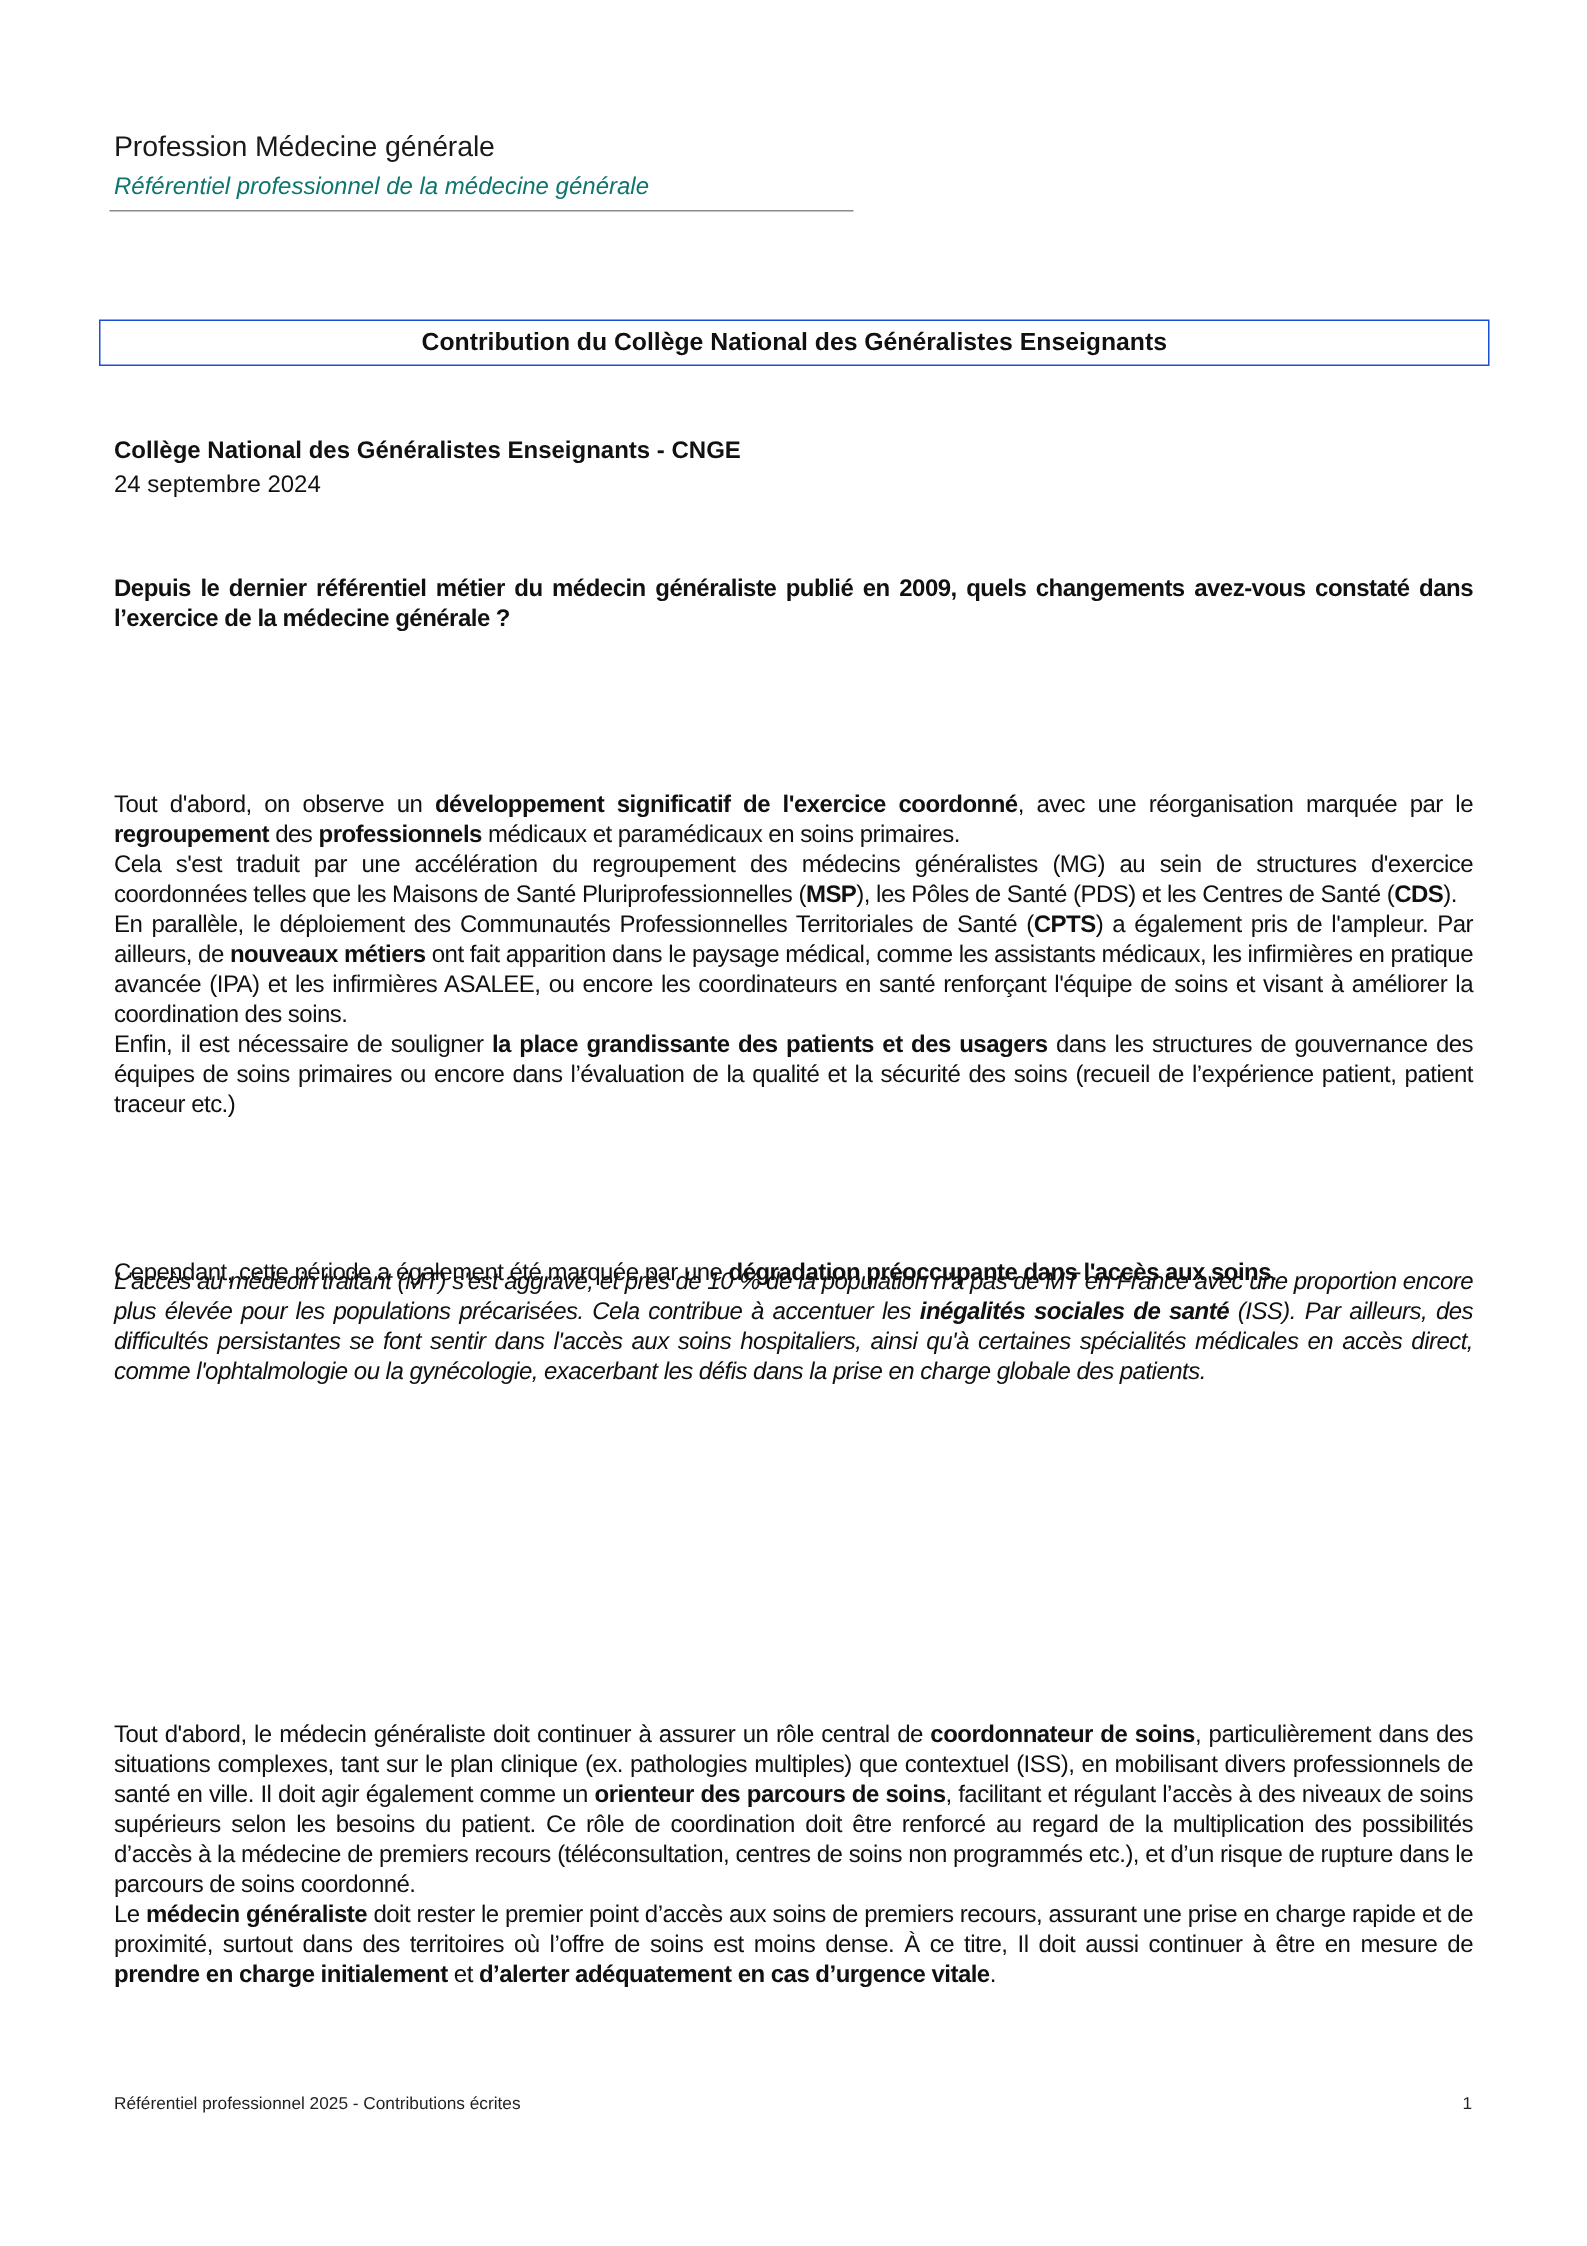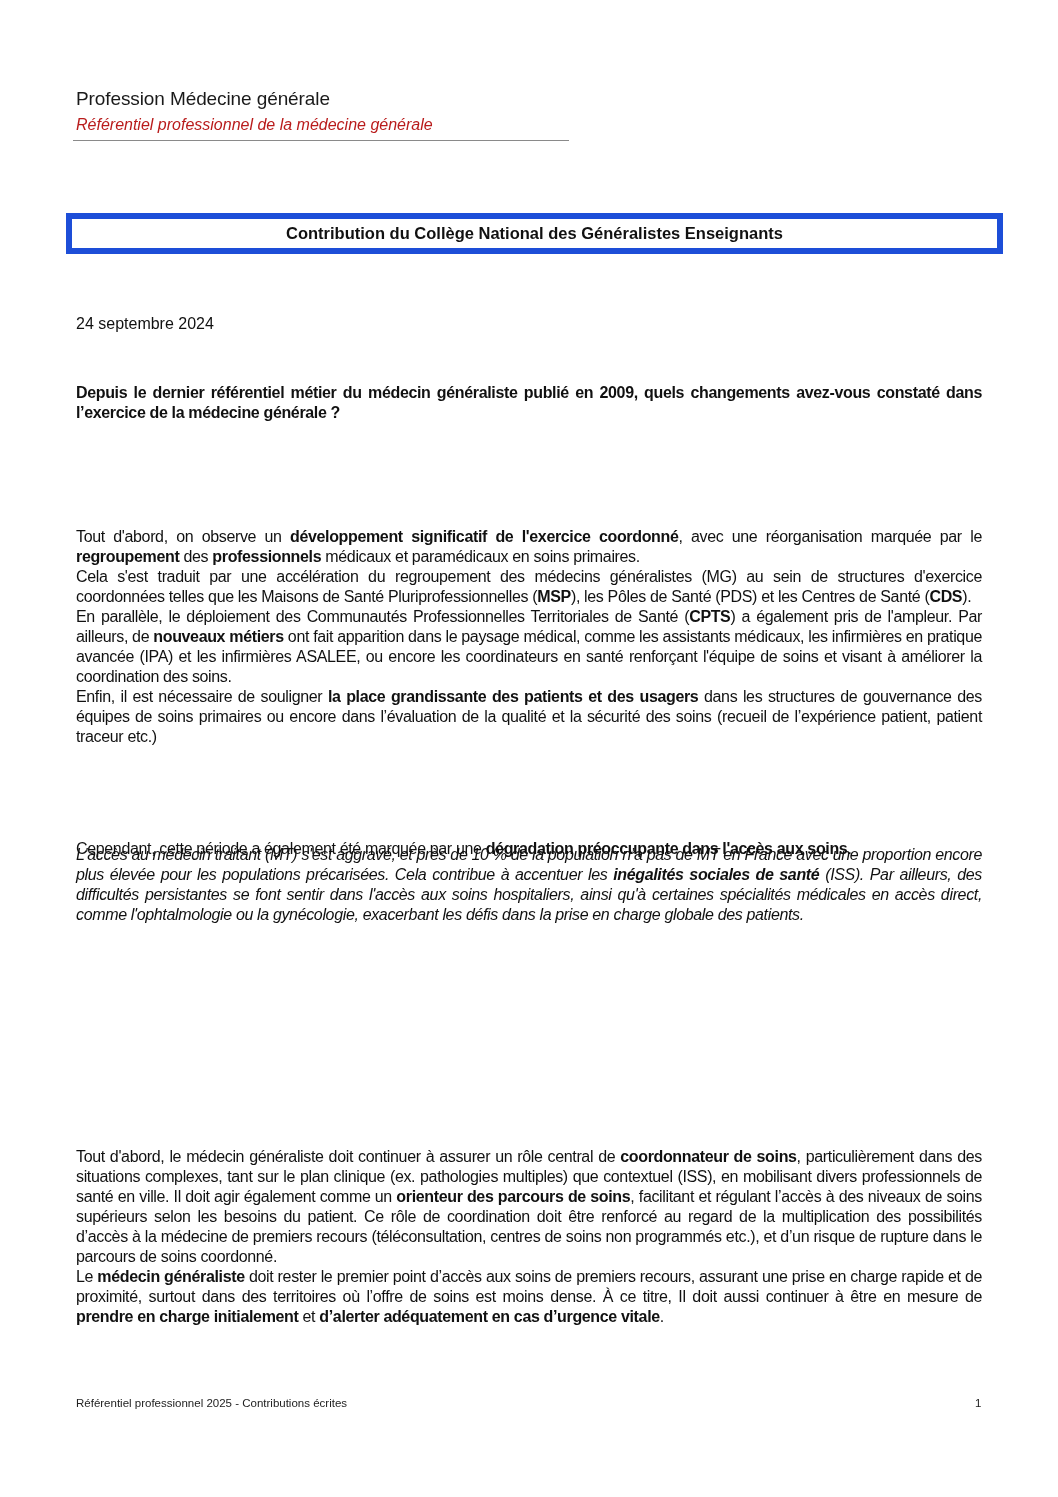"Référentiel professionnel de la médecine" .hdr-sub { color: #b91c1c -> #0f766e }
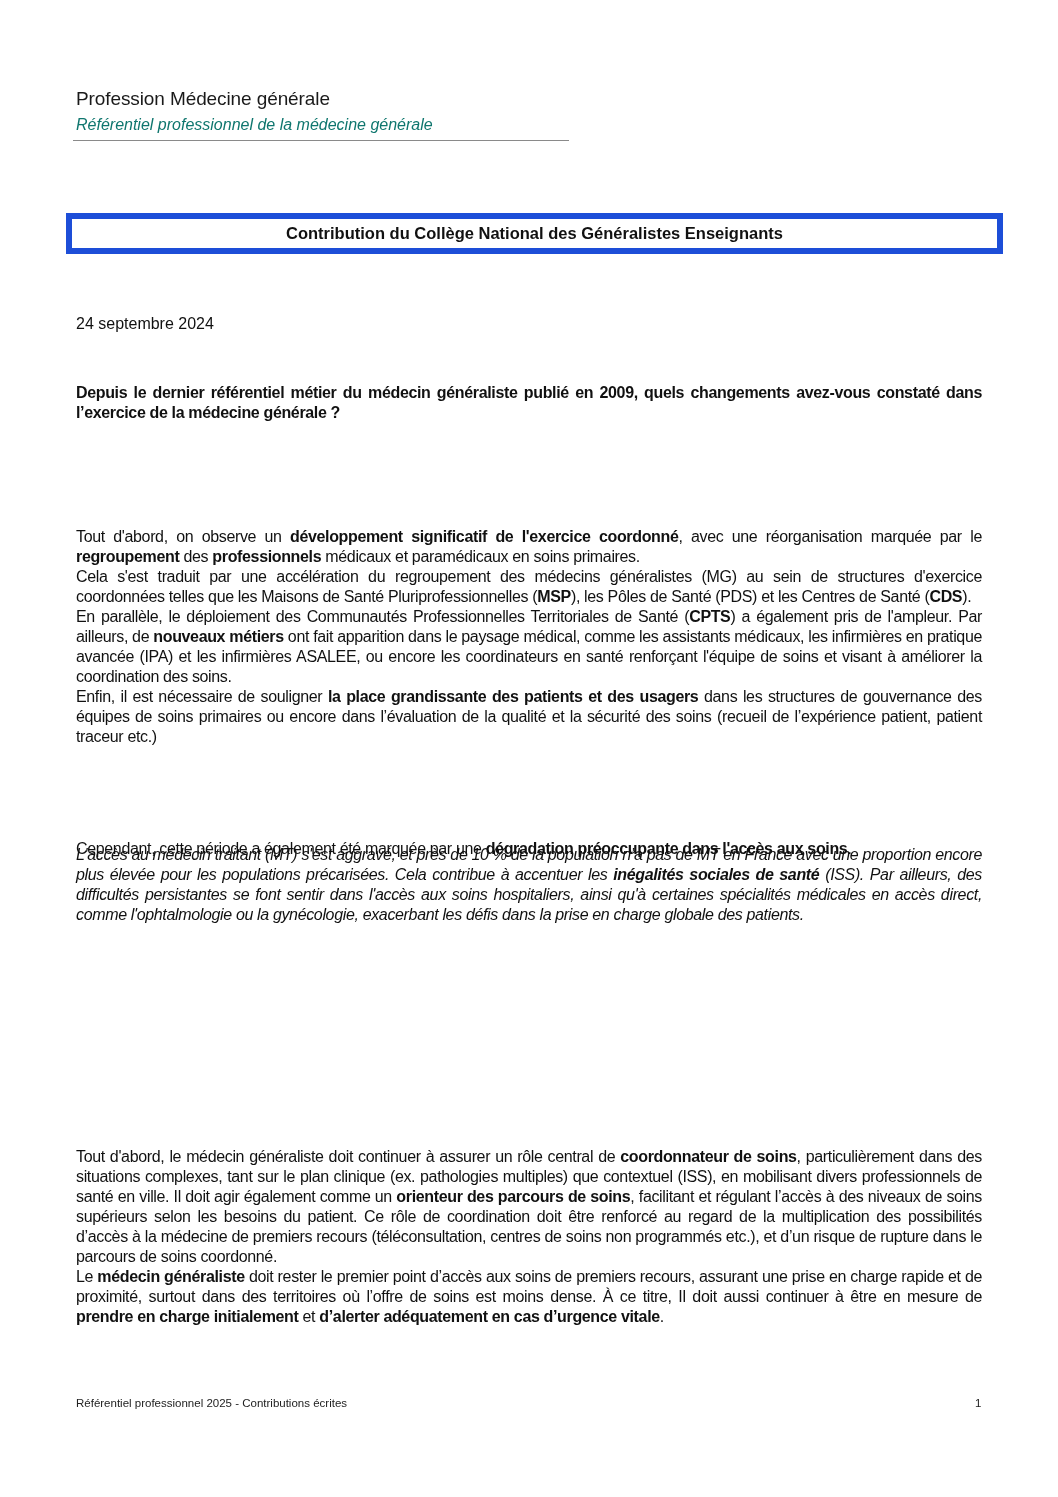"Contribution du Collège National des" .boxed { border: 6px solid #1d4ed8 -> 1px solid #1d4ed8 }
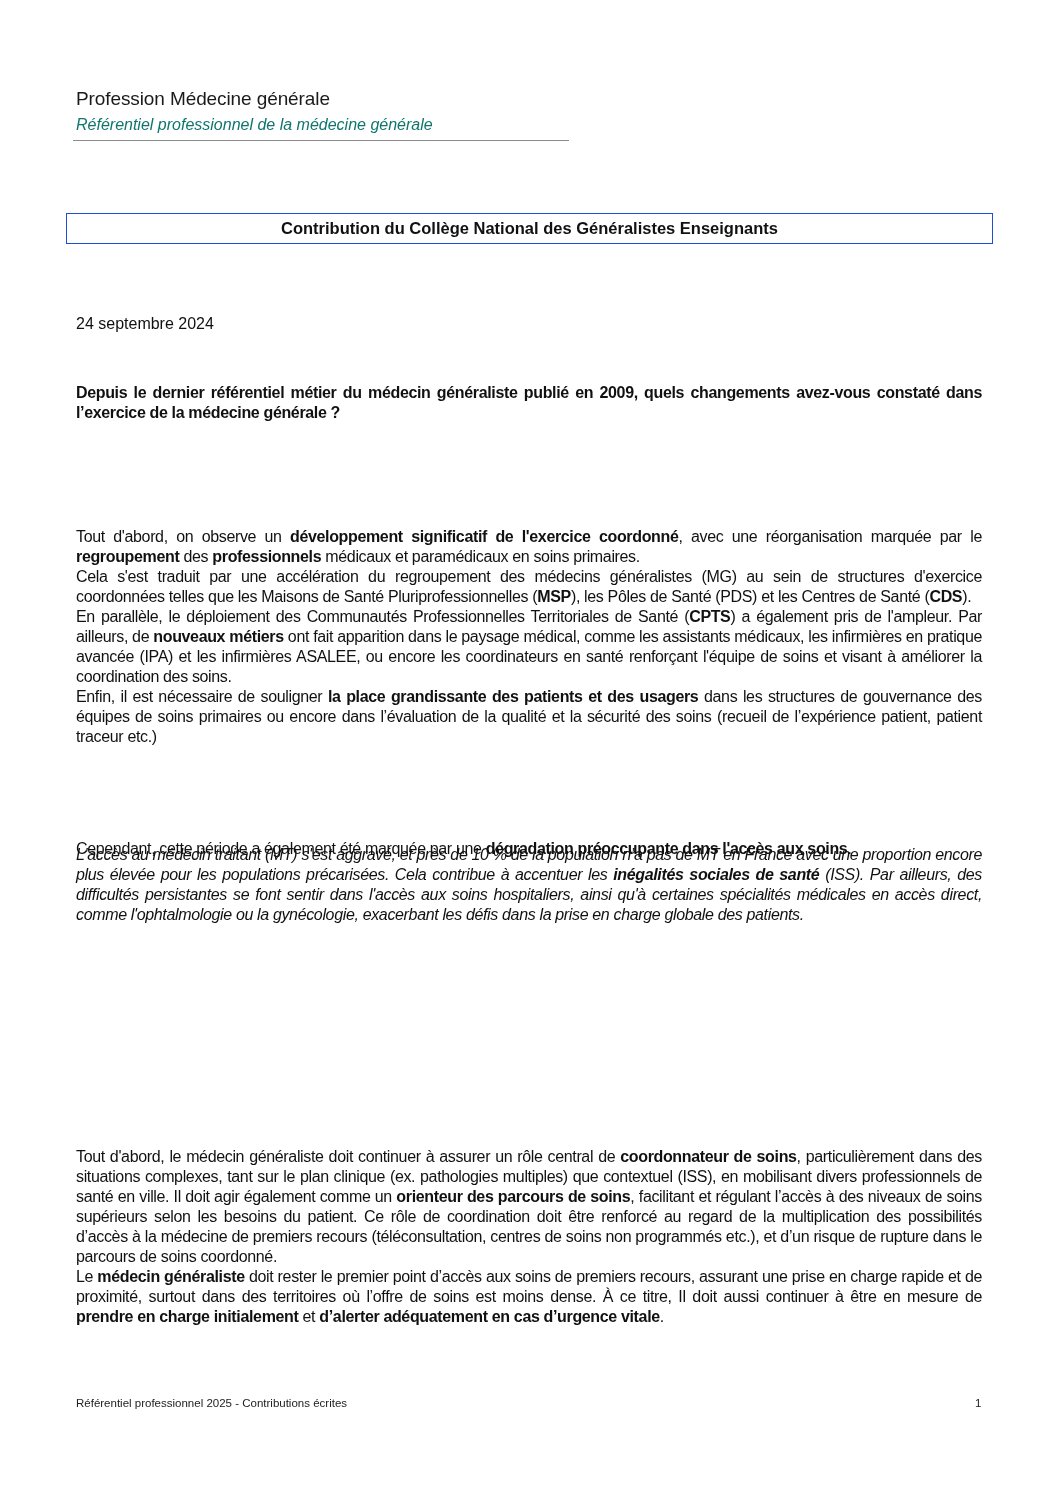"Collège National des Généralistes" div.org { html: none -> <div>Collège National des Généralistes Enseignants - CNGE</div> }
